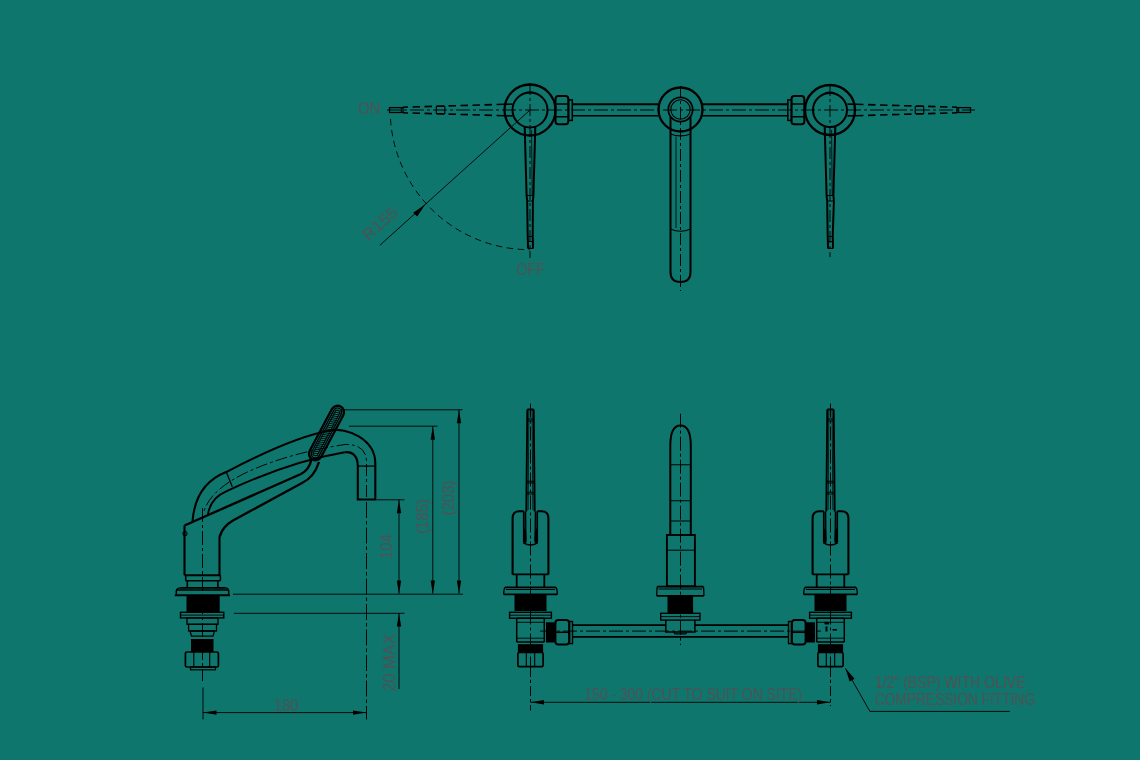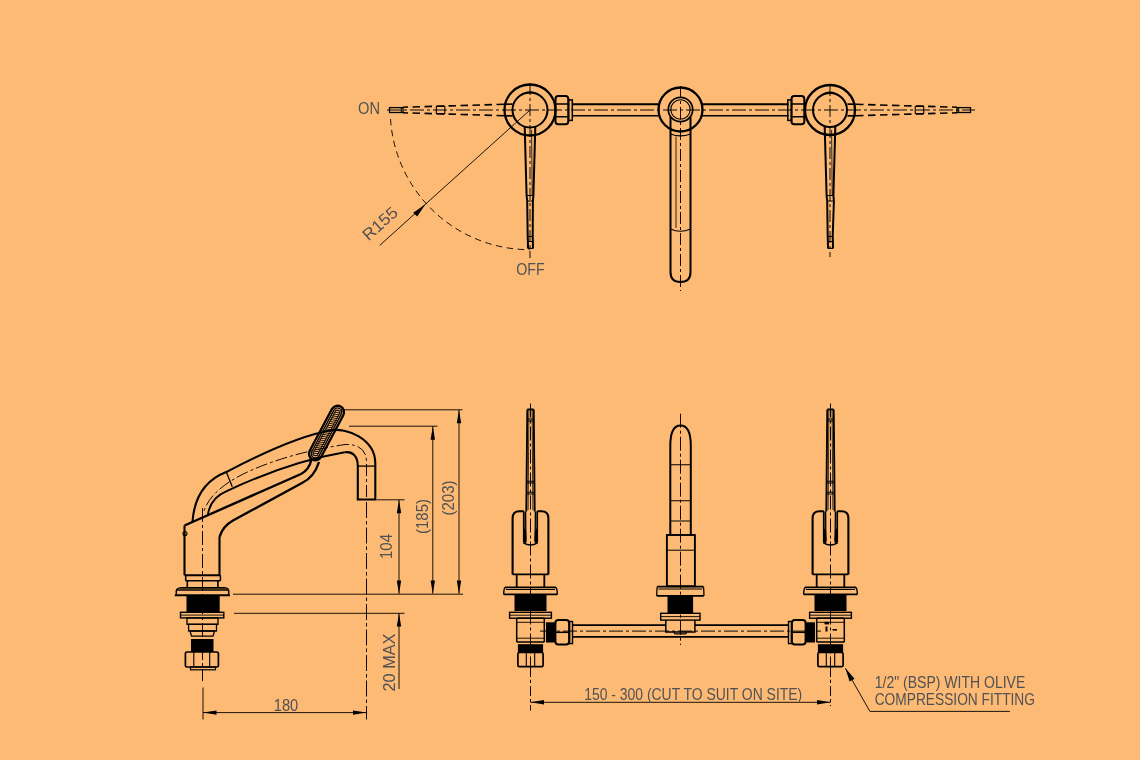"ON" .wrap { background: #fdba74 -> #0f766e }
